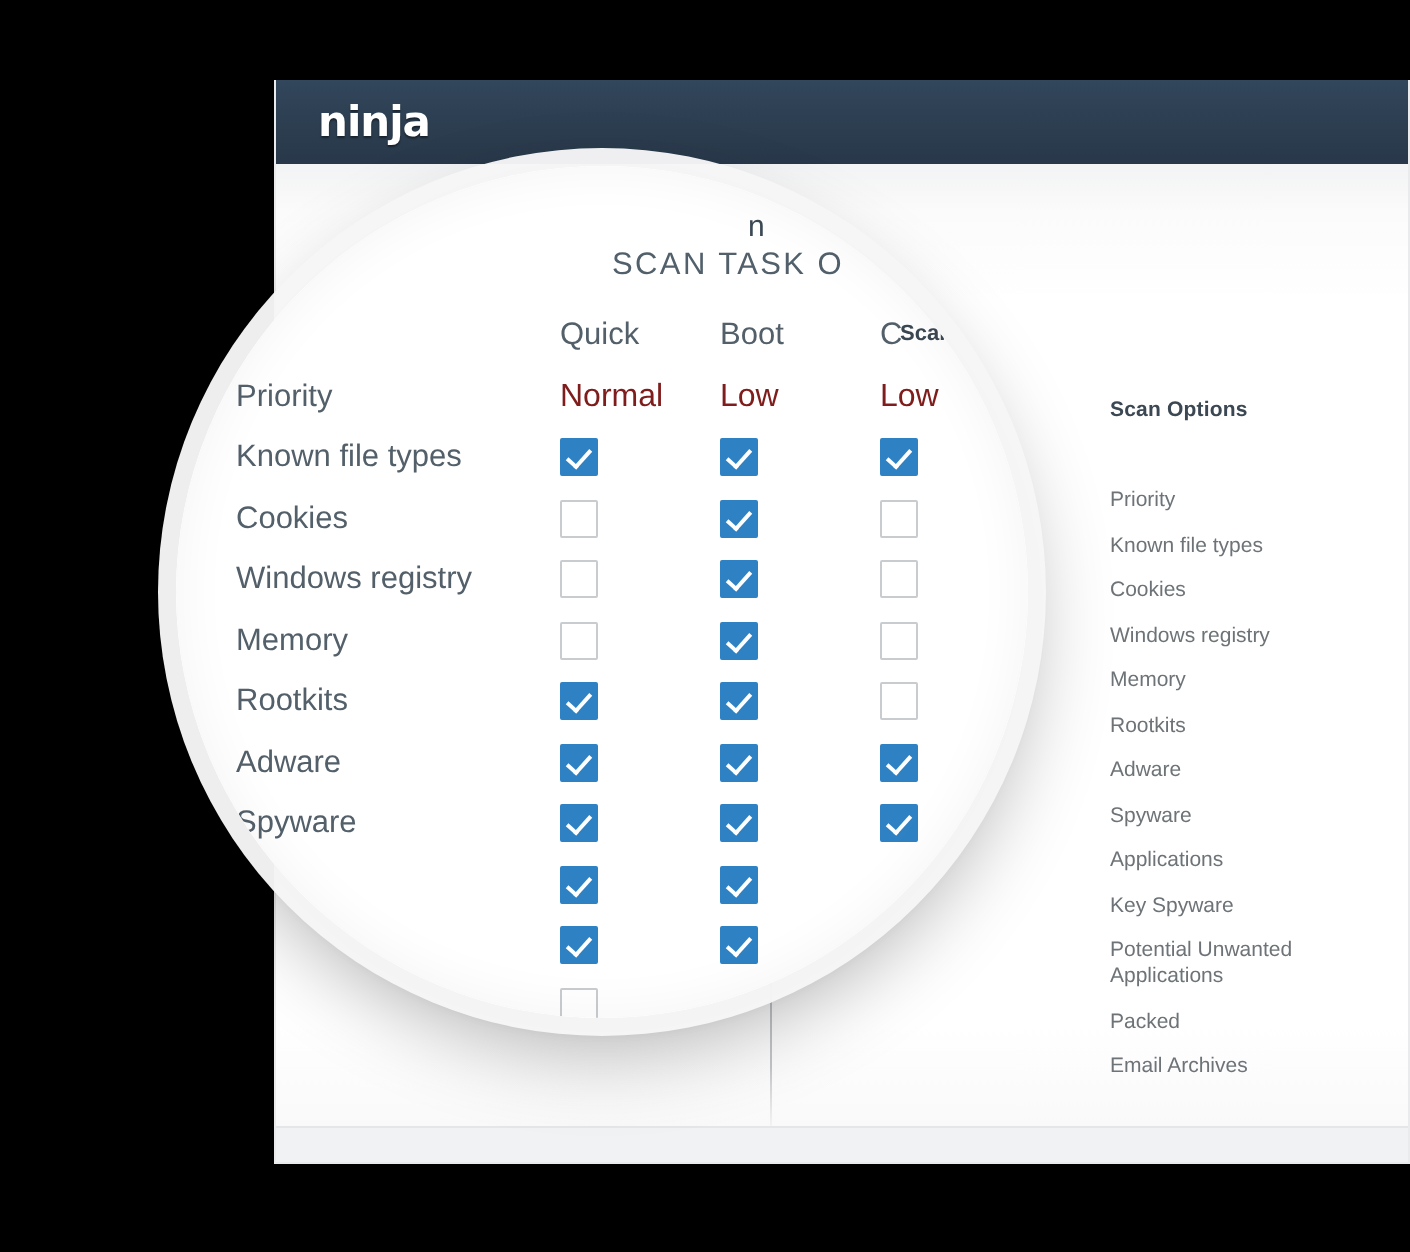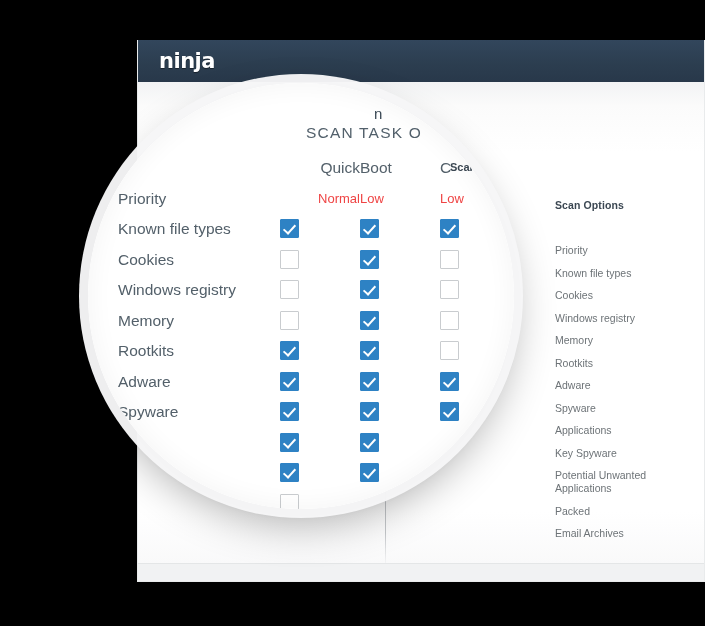"Quick" .mag-cell.c0 { text-align: right -> none }
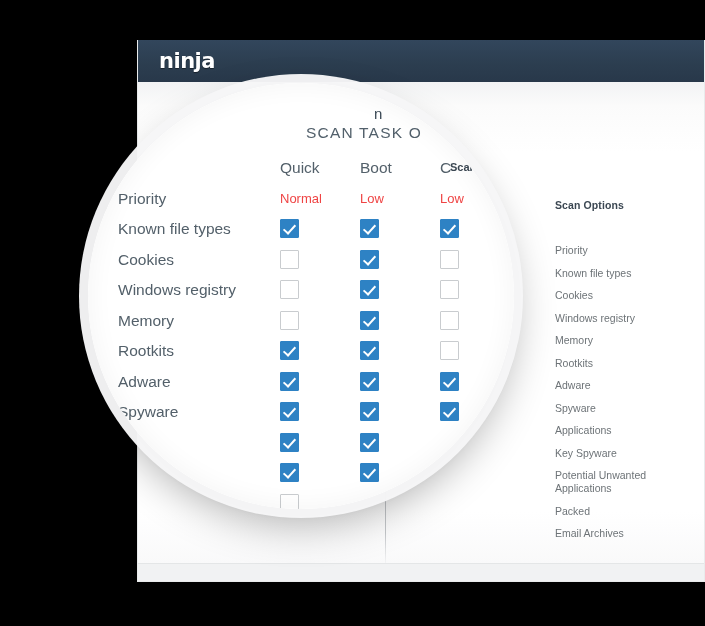"Normal" .prio-val { color: #ef4444 -> #7f1d1d; font-size: 13px -> 16px }
